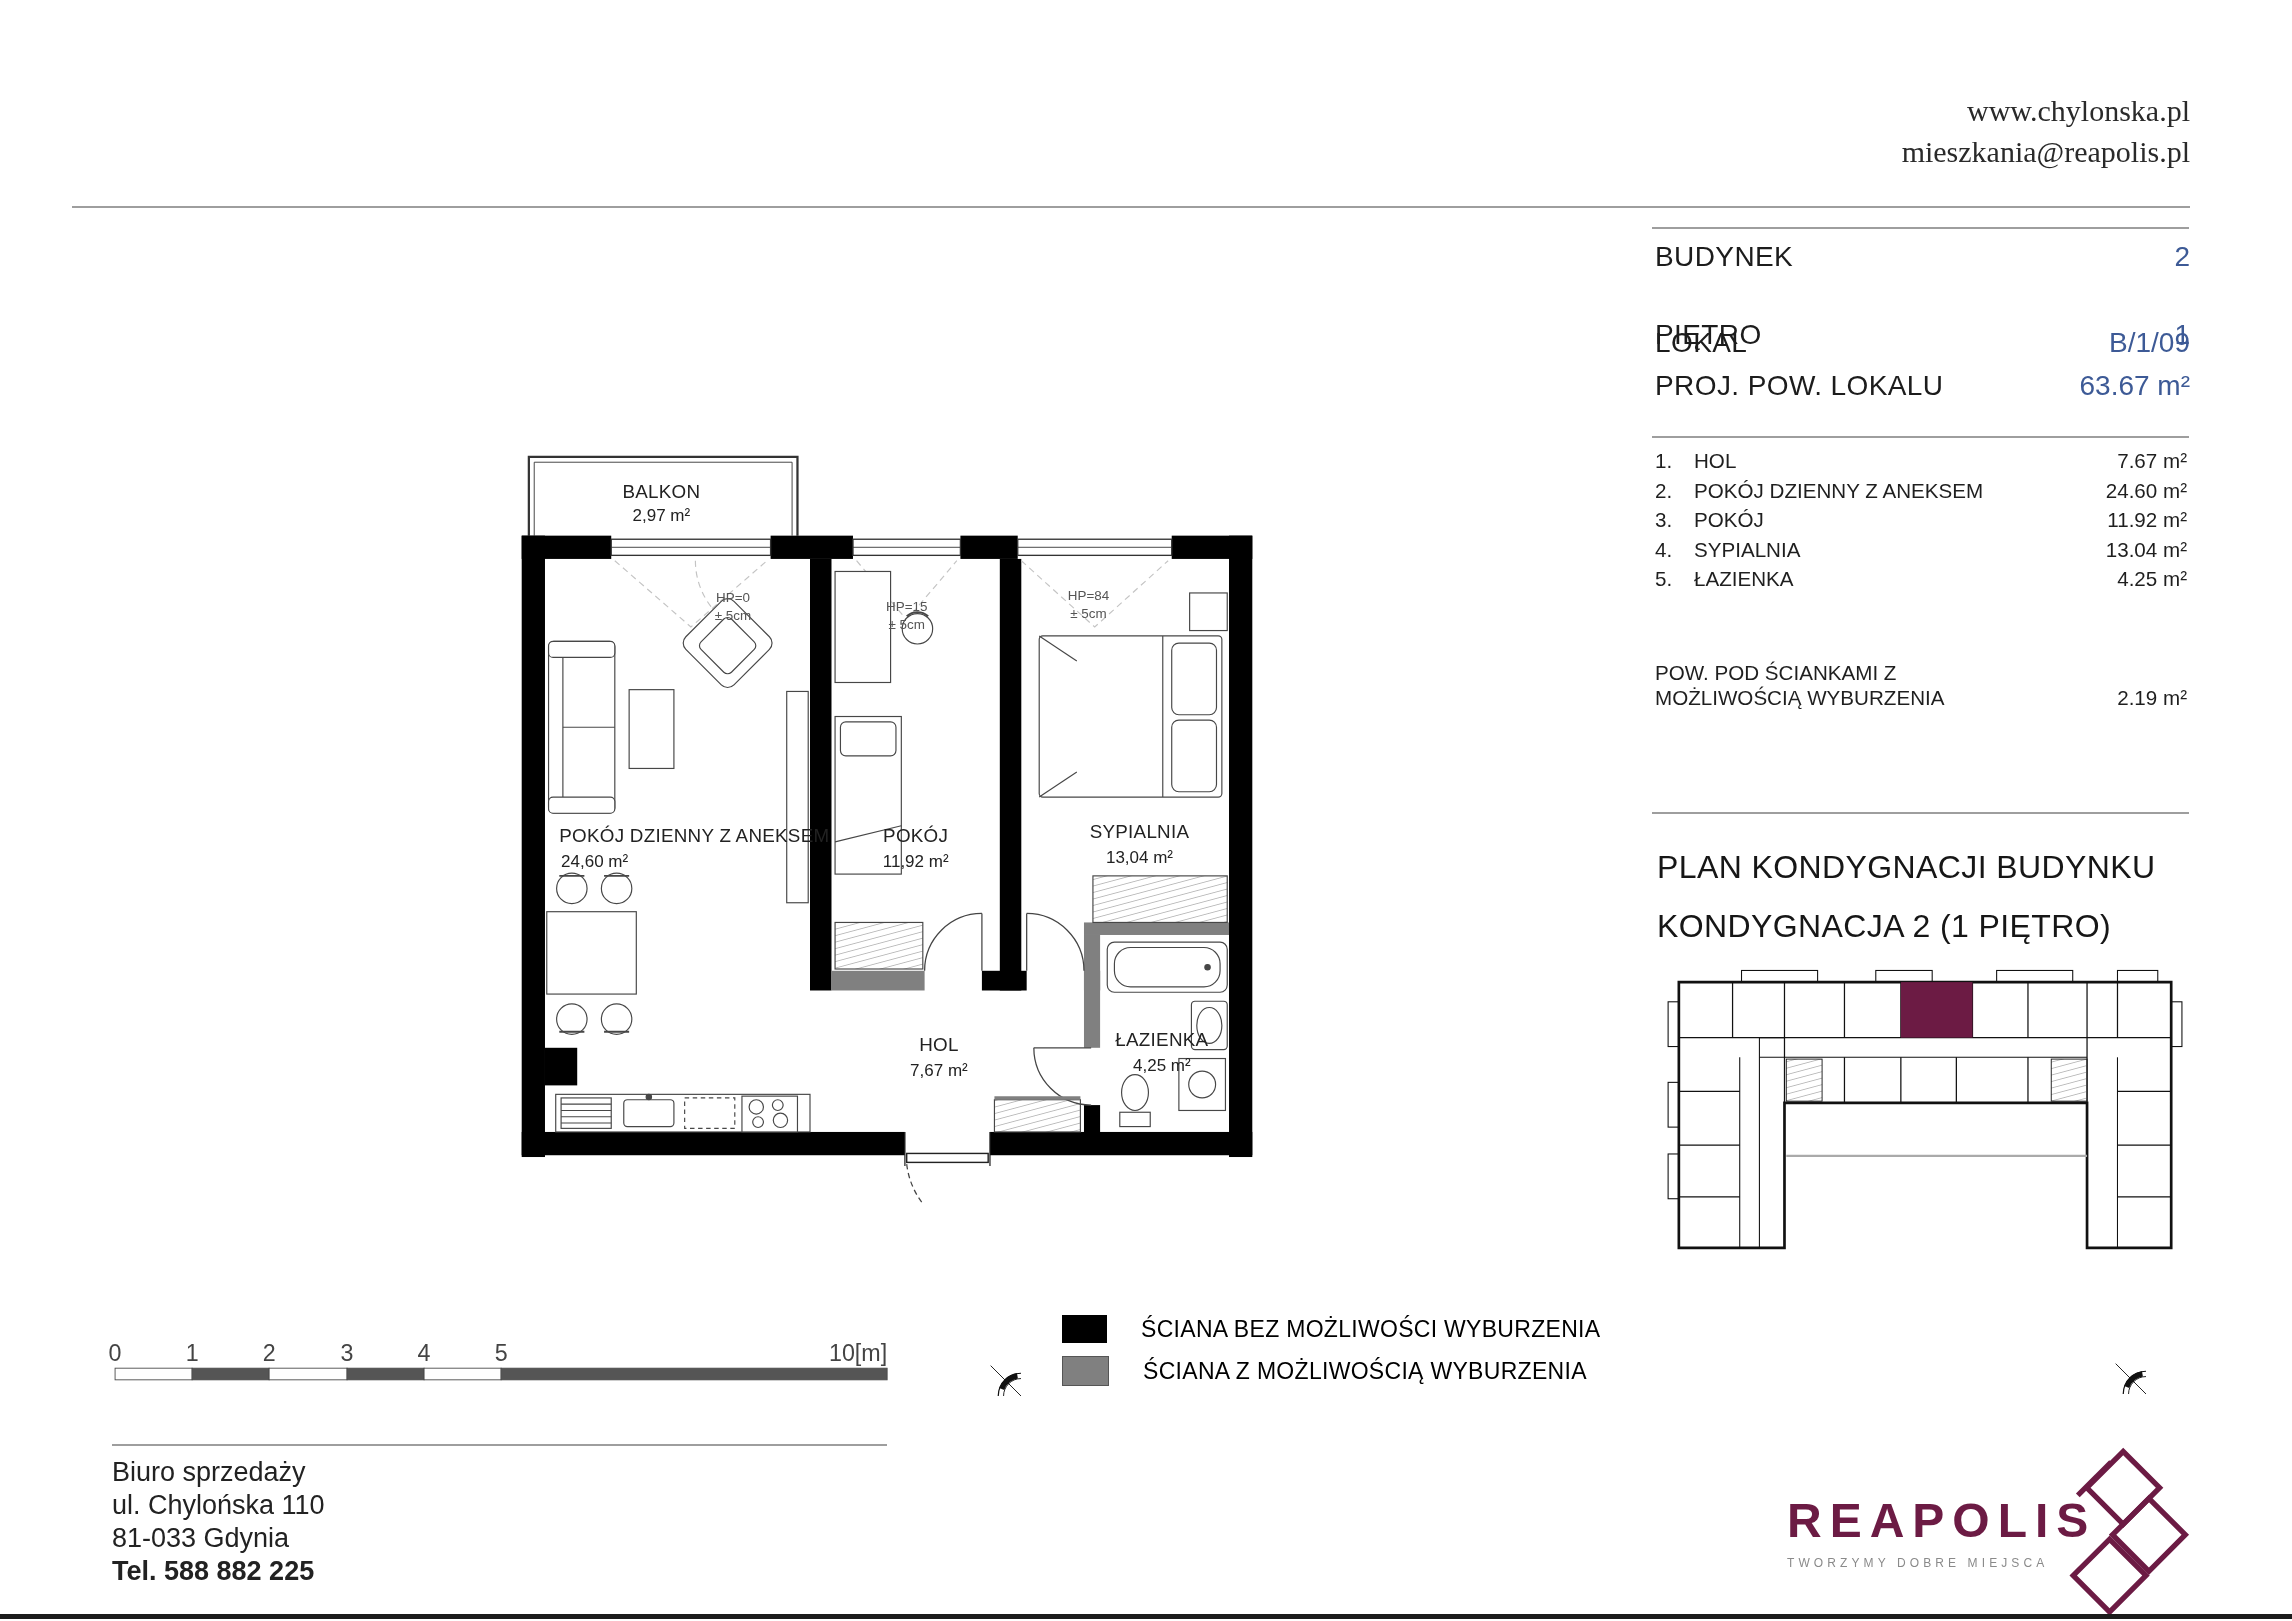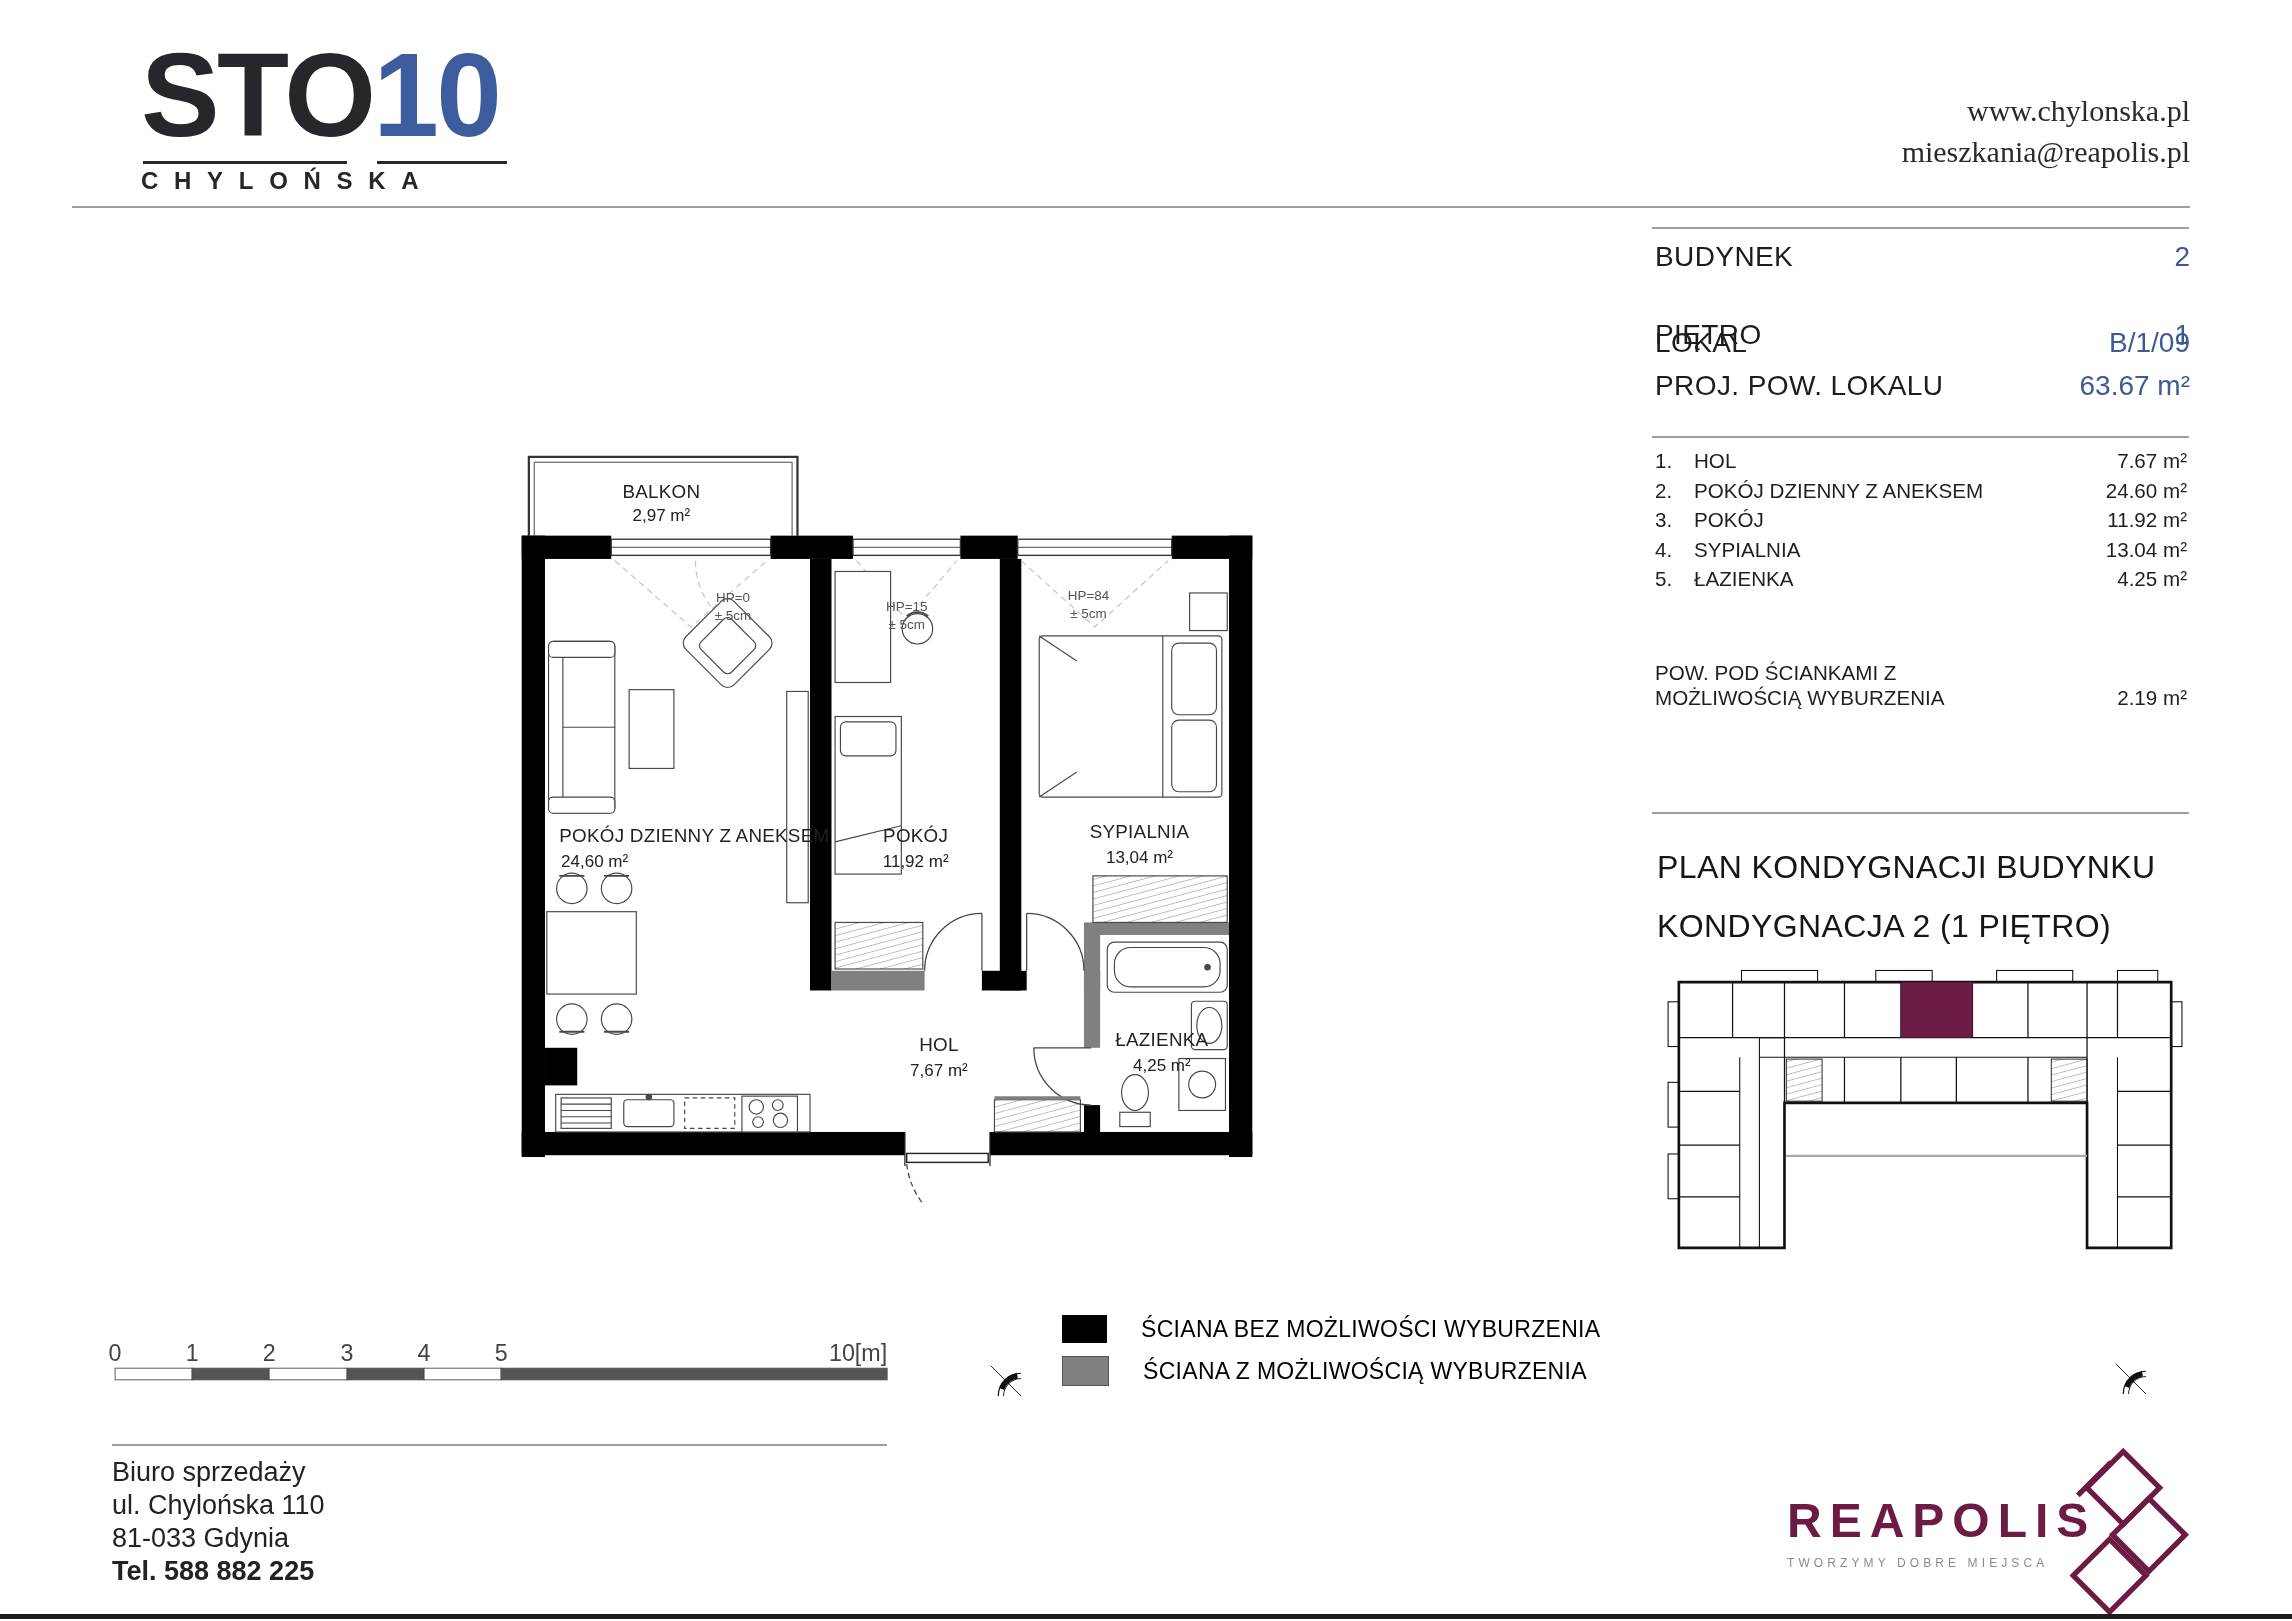"STO10" div.abs { html: <div> <div><span>STO</span><span>10</span></div> <div></div> <div></div> <div>CHYLOŃSKA</div> </div> -> none }
